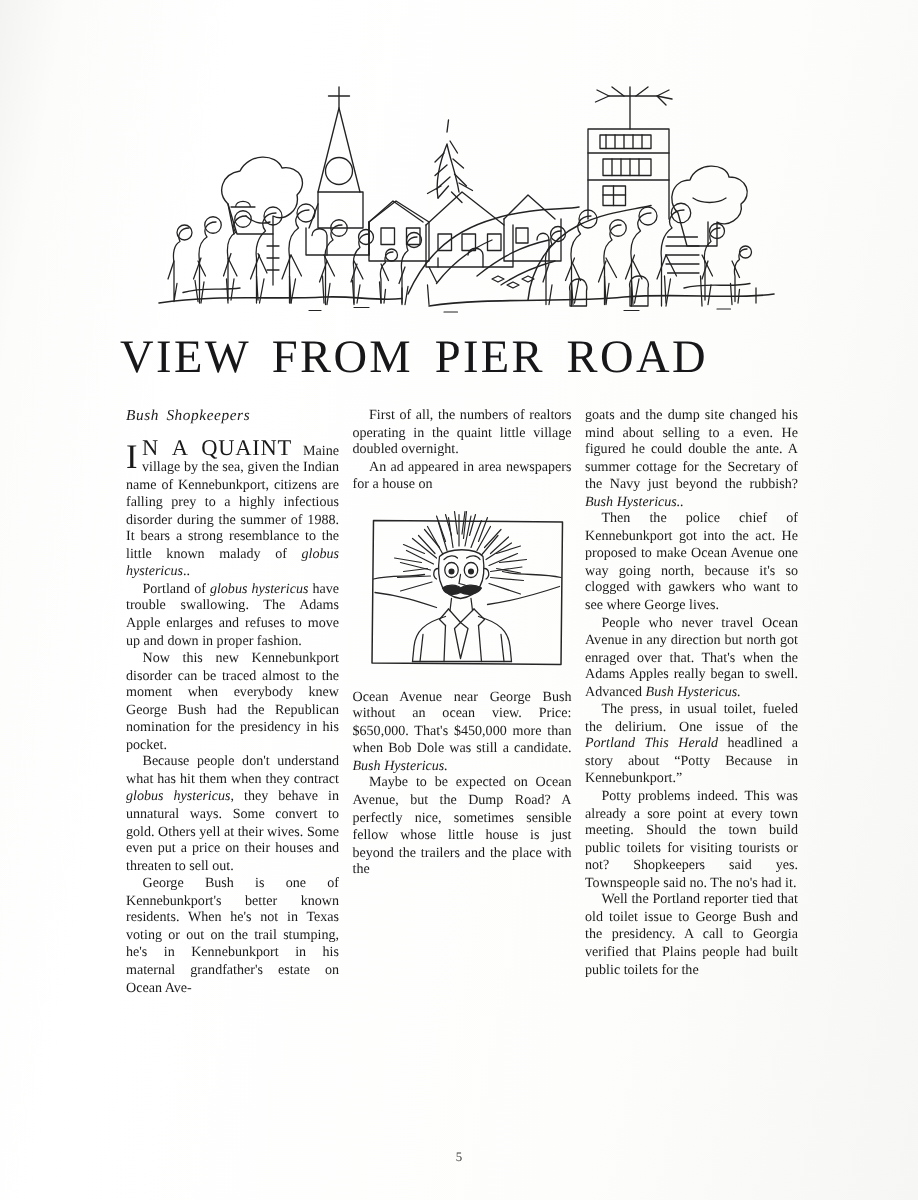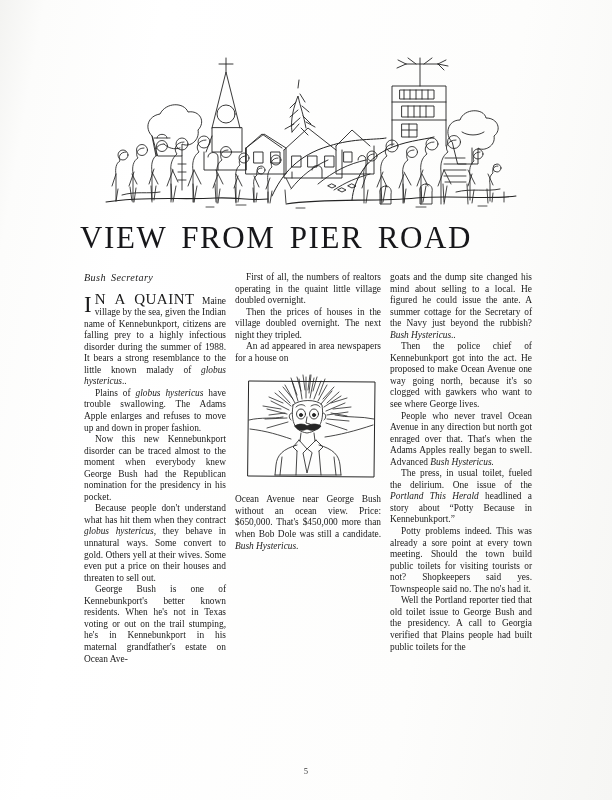"Bush Secretary" div.kicker { text: Secretary -> Shopkeepers }
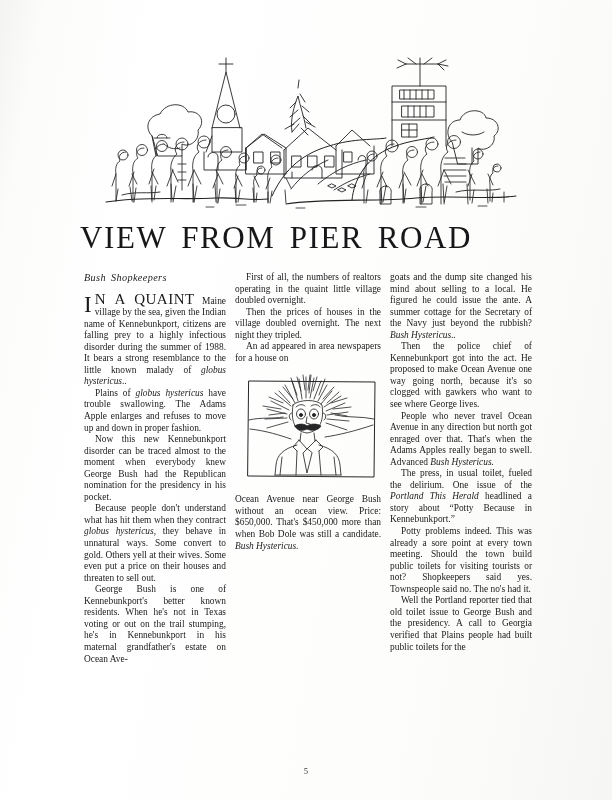"goats and the dump site" span { text: local. He figured he could issue -> even. He figured he could double }
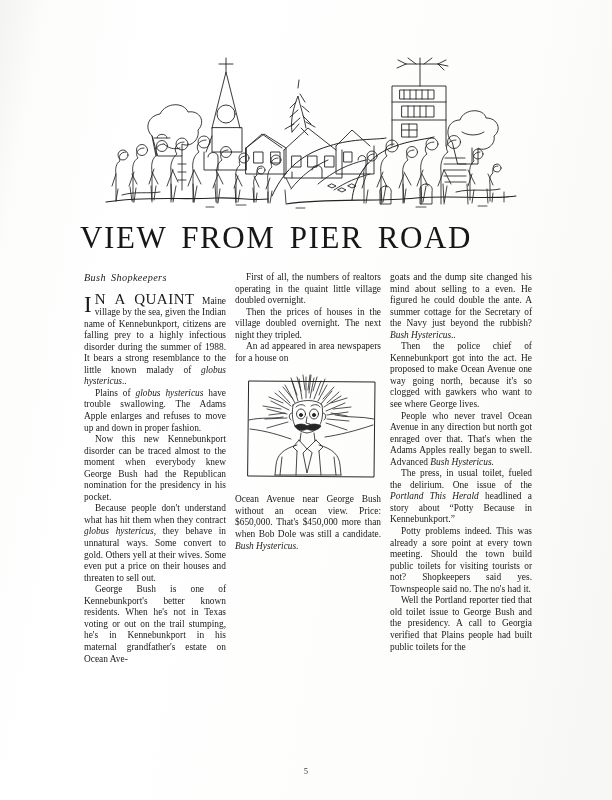"Then the prices of houses" p.para { html: <p>Then the prices of houses in the village doubled overnight. The next night they tripled.</p> -> none }
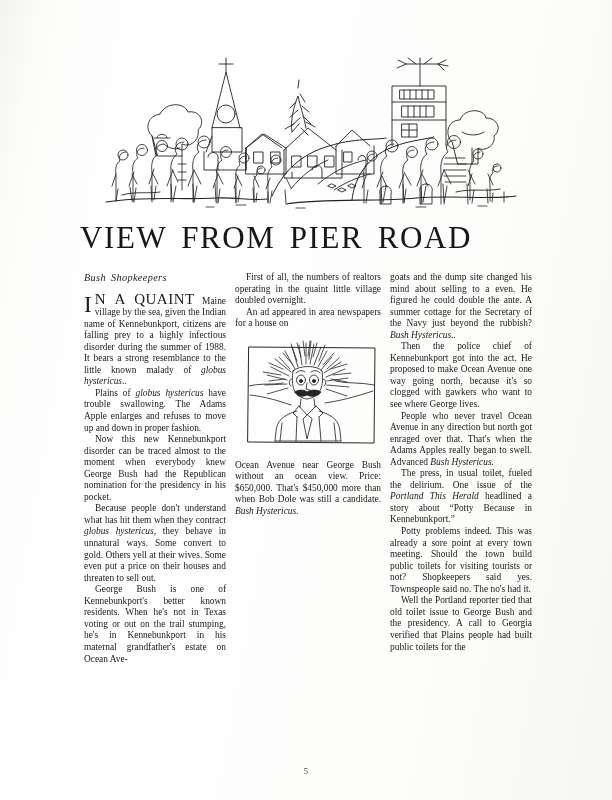"Plains of" span { text: Plains -> Portland }
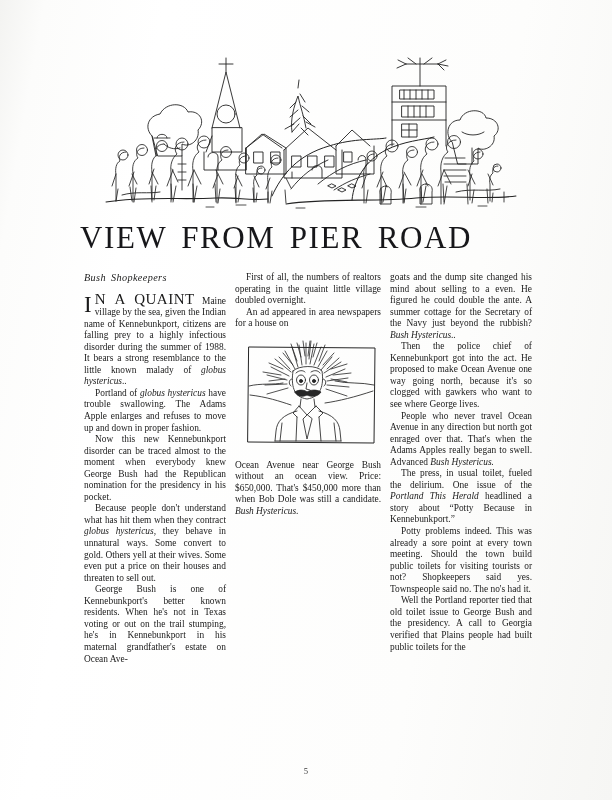"Maybe to be expected on" p.para { html: none -> <p>Maybe to be expected on Ocean Avenue, but the Dump Road? A perfectly nice, sometimes sensible fellow whose little house is just beyond the trailers and the place with the</p> }
